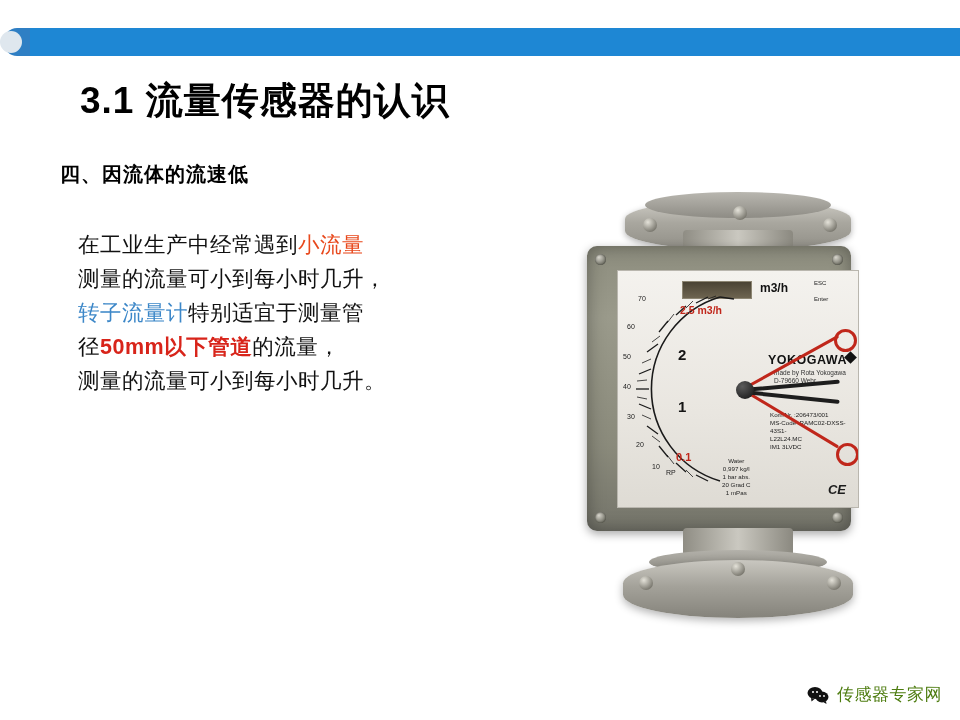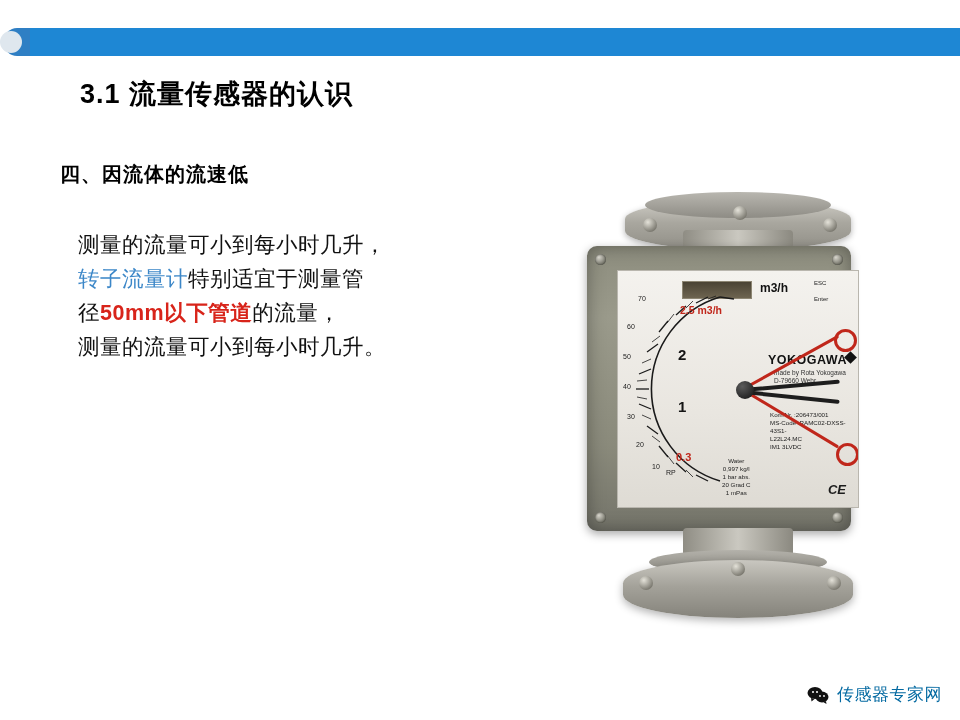"3.1 流量传感器的认识" .title { font-size: 27px -> 37px }
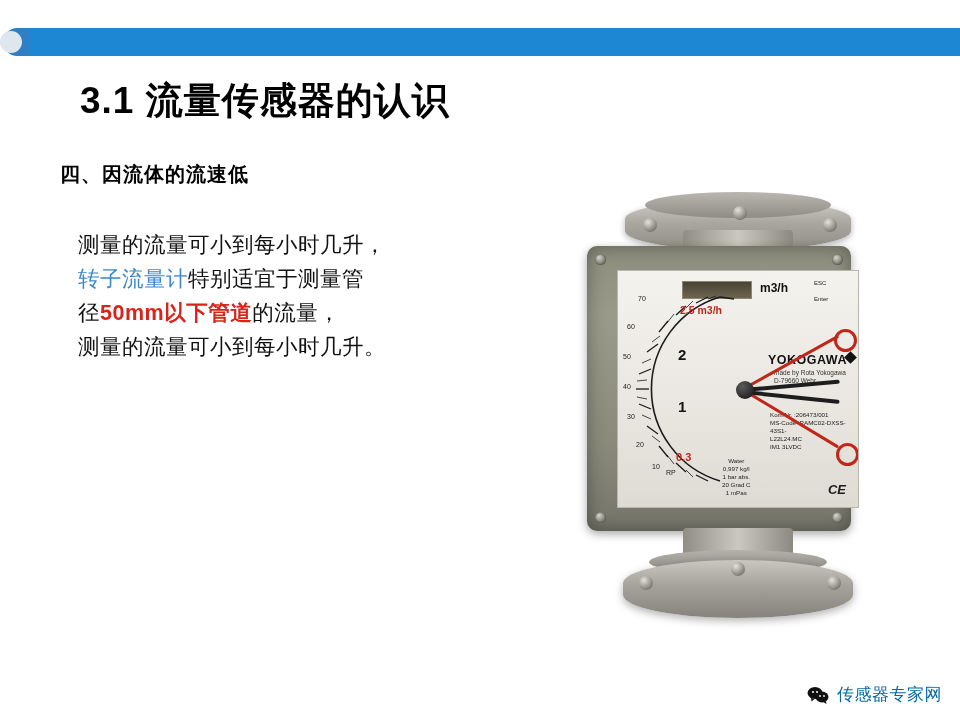"在工业生产中经常遇到小流量" div { html: none -> <div><span>在工业生产中经常遇到</span><span>小流量</span></div> }
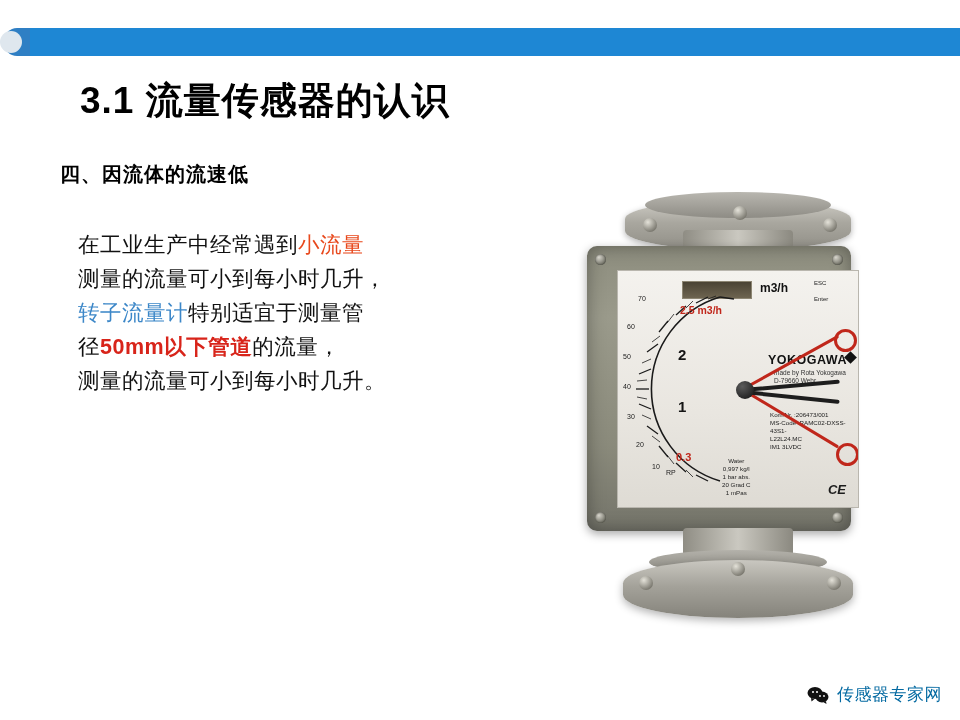"0.3" div.red-num { text: 0.3 -> 0.1 }
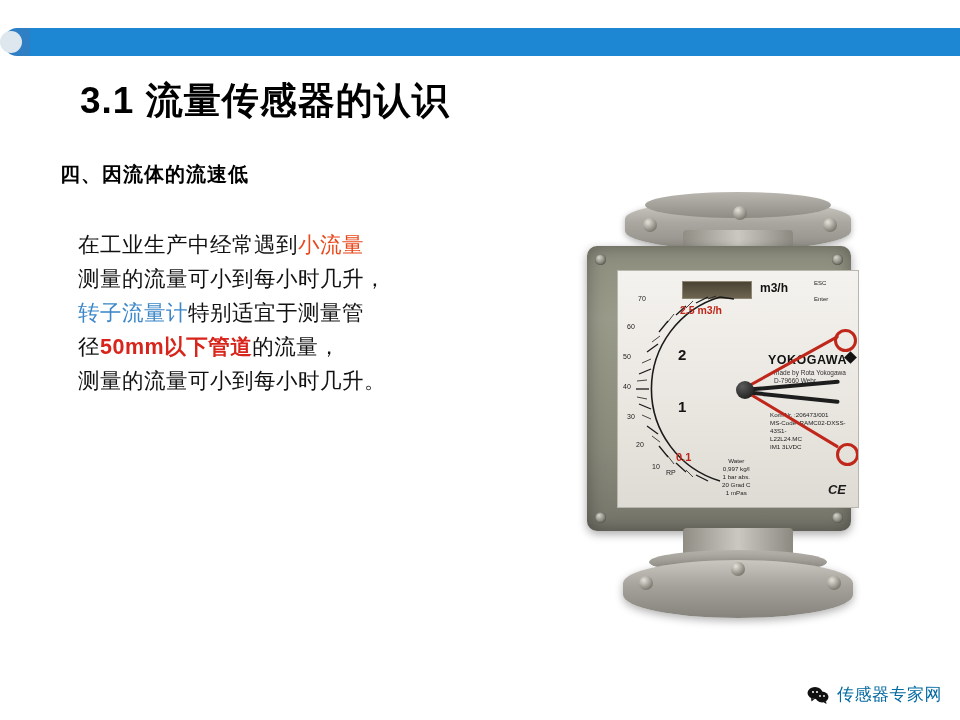"传感器专家网" .footer-text { color: #0369a1 -> #4d7c0f }
